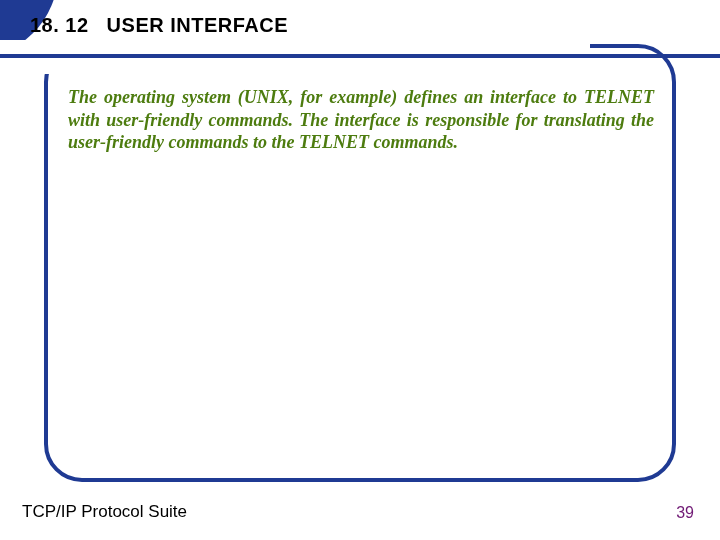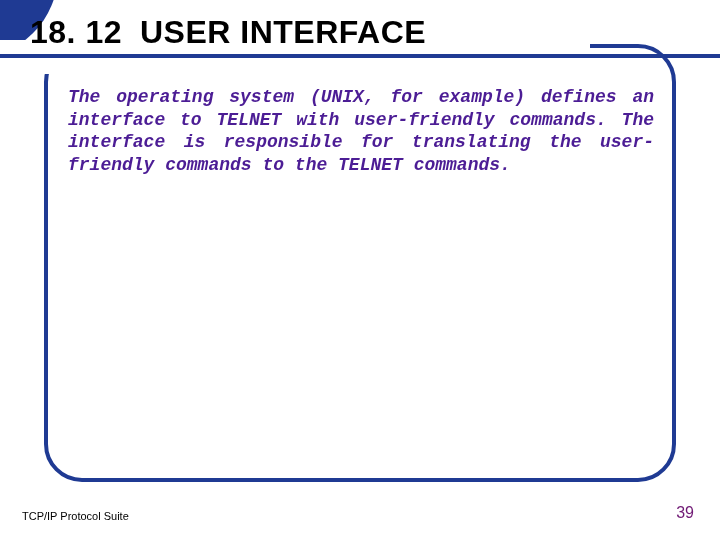"18. 12 USER INTERFACE" .title { font-size: 32px -> 20px }
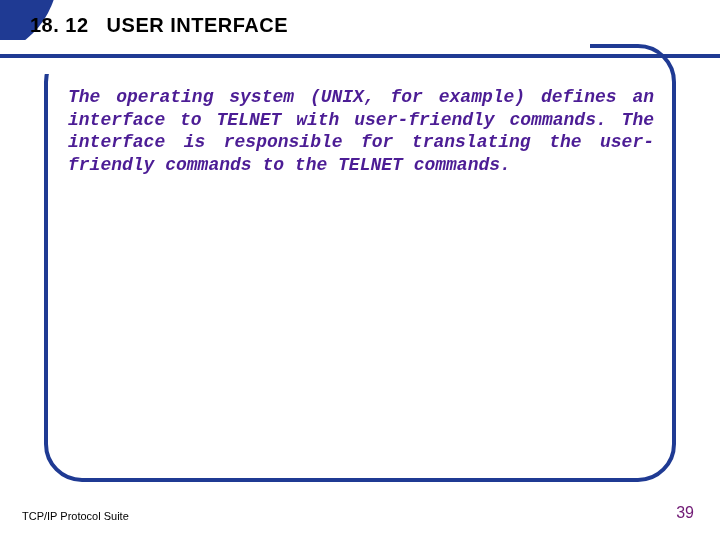"The operating system (UNIX, for" .body-text { color: #4c1d95 -> #4d7c0f; font-family: Liberation Mono, monospace -> Liberation Serif, serif }
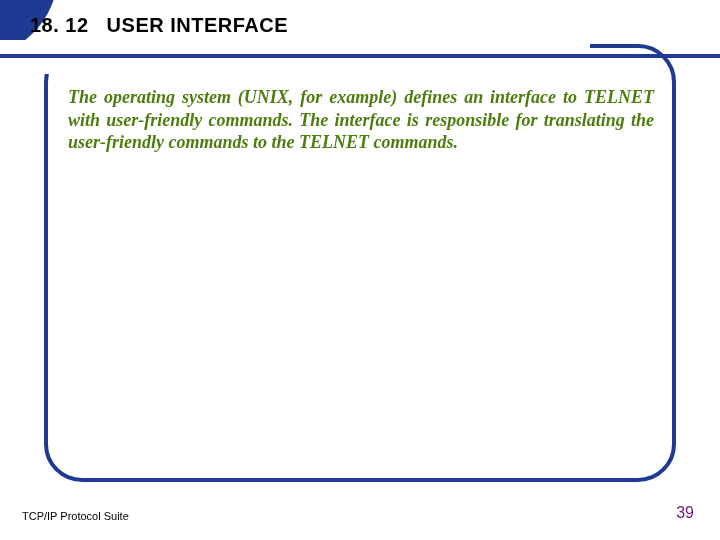"TCP/IP Protocol Suite" .footer-left { font-size: 11px -> 17px }
